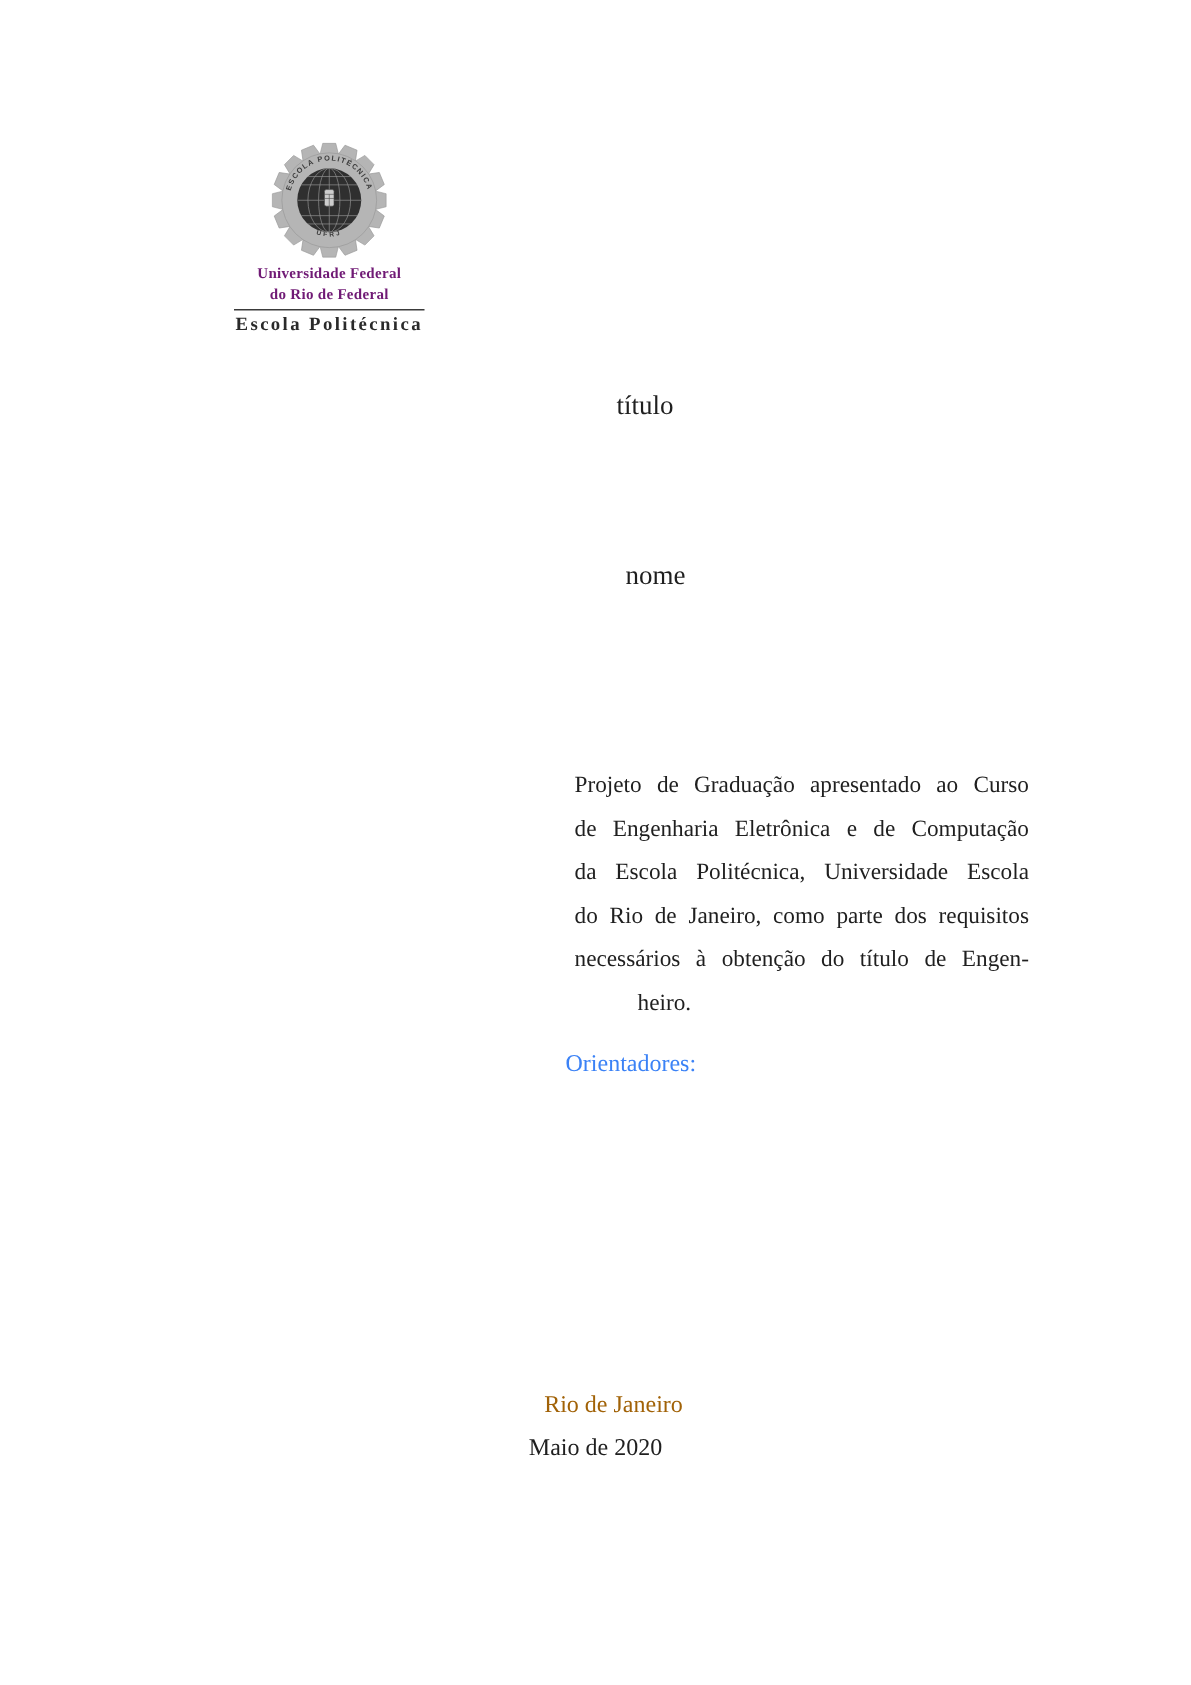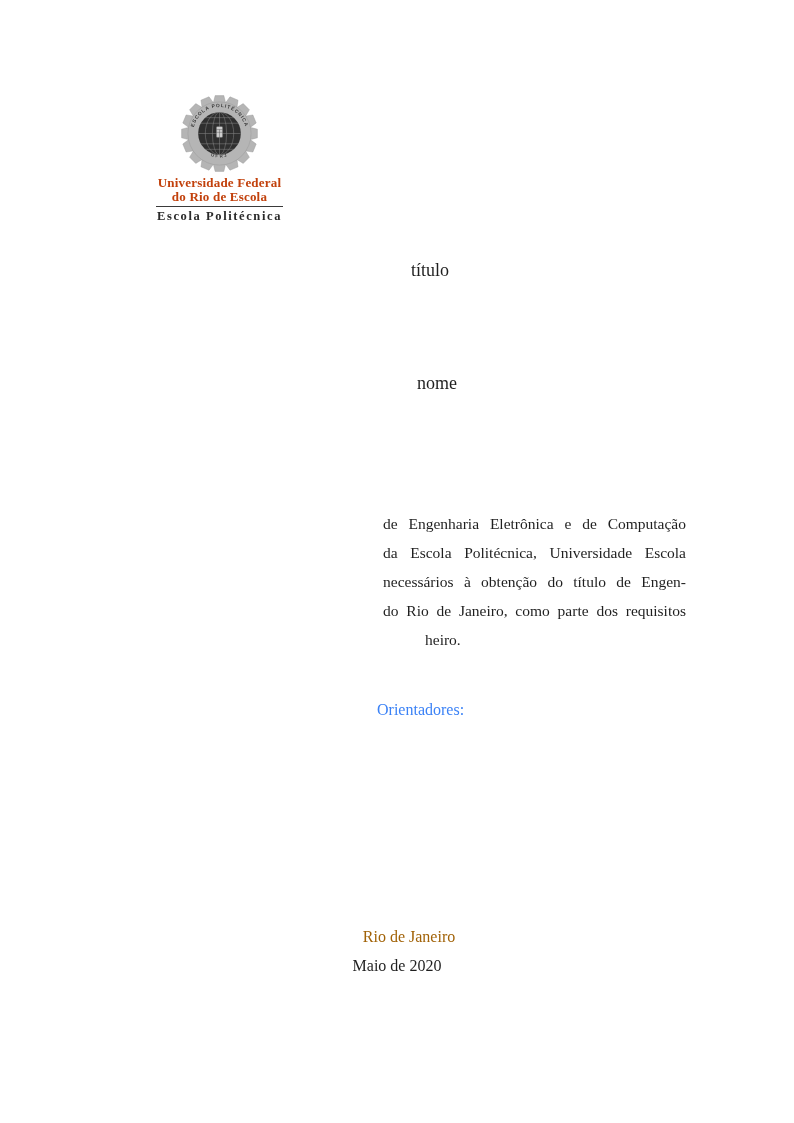"Universidade Federal" .inst-name { color: #c2410c -> #701a75; font-size: 13px -> 10px }
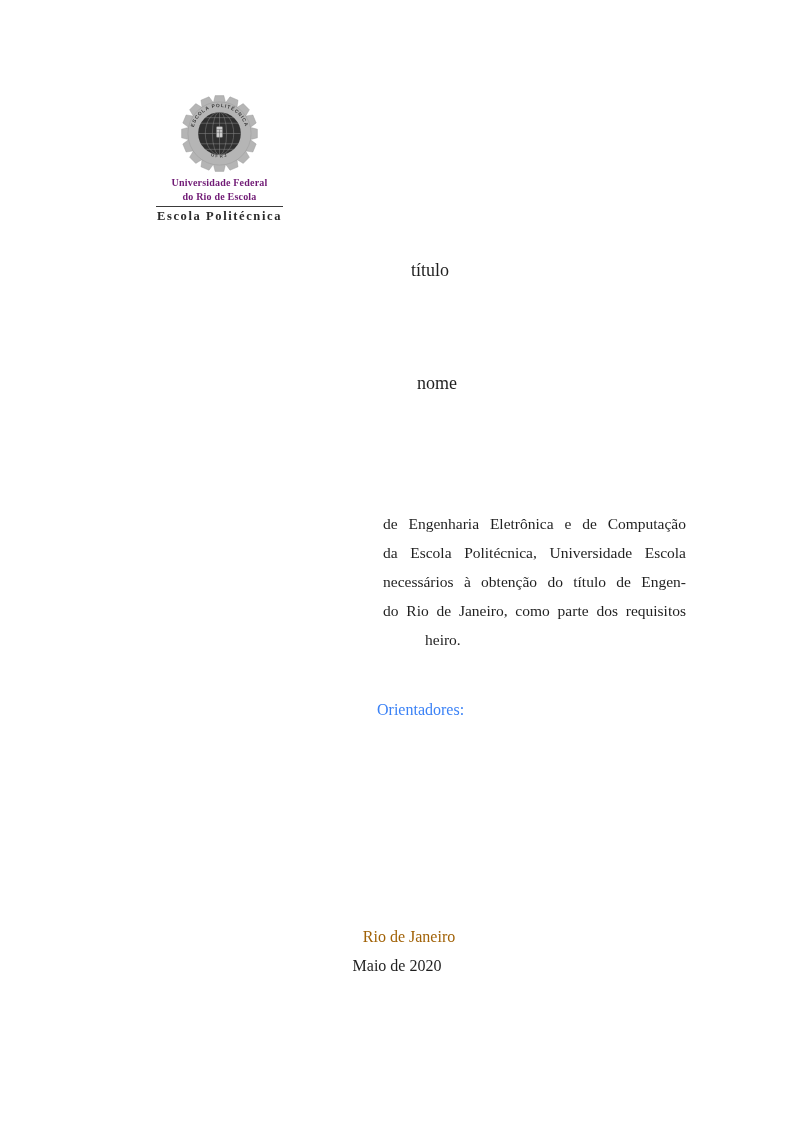"do Rio de Escola" div { text: Escola -> Federal }
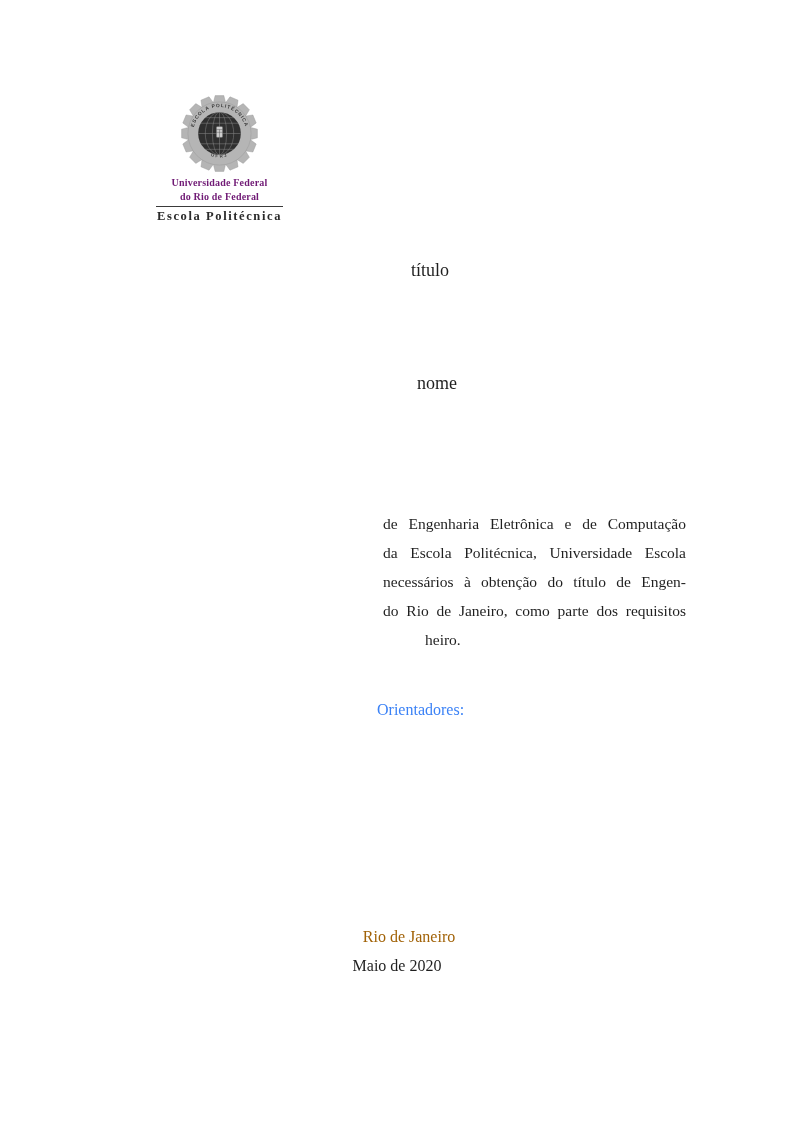"Projeto de Graduação apresentado ao" div.note-line { html: none -> <div>Projeto de Graduação apresentado ao Curso</div> }
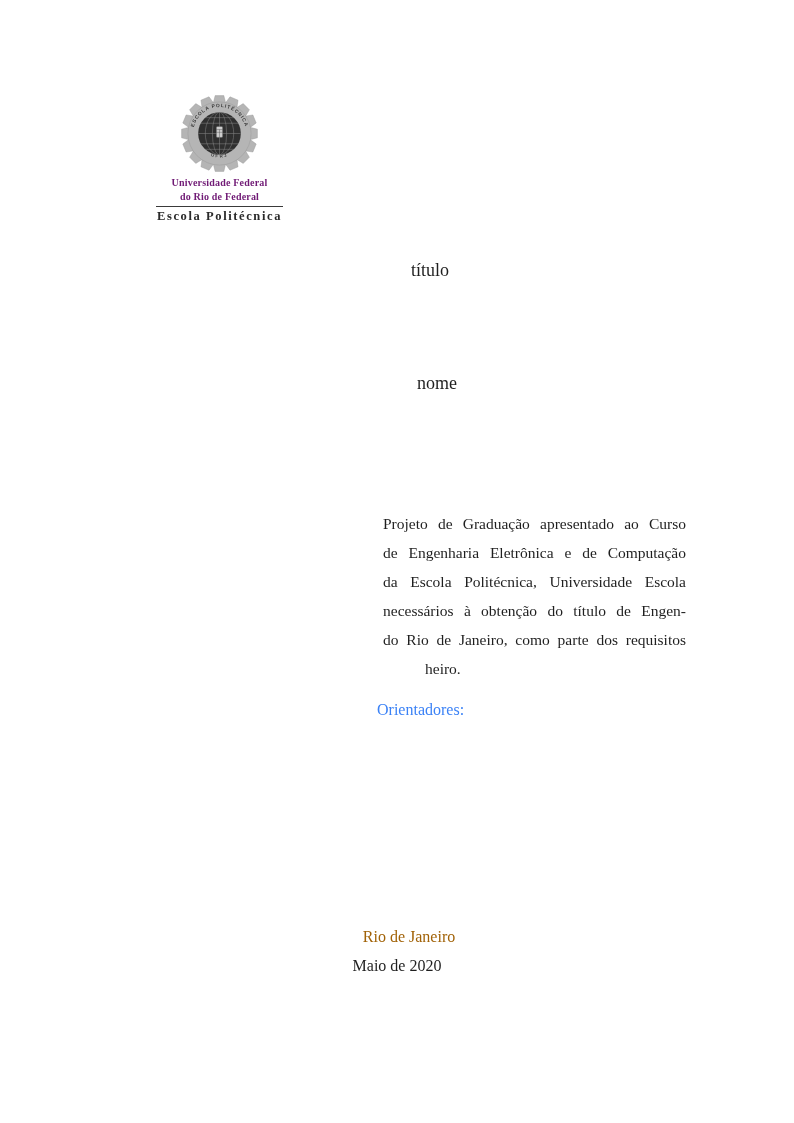"necessários à obtenção do título" div.note-line { order: before "do Rio de Janeiro, como" -> after "do Rio de Janeiro, como" }
